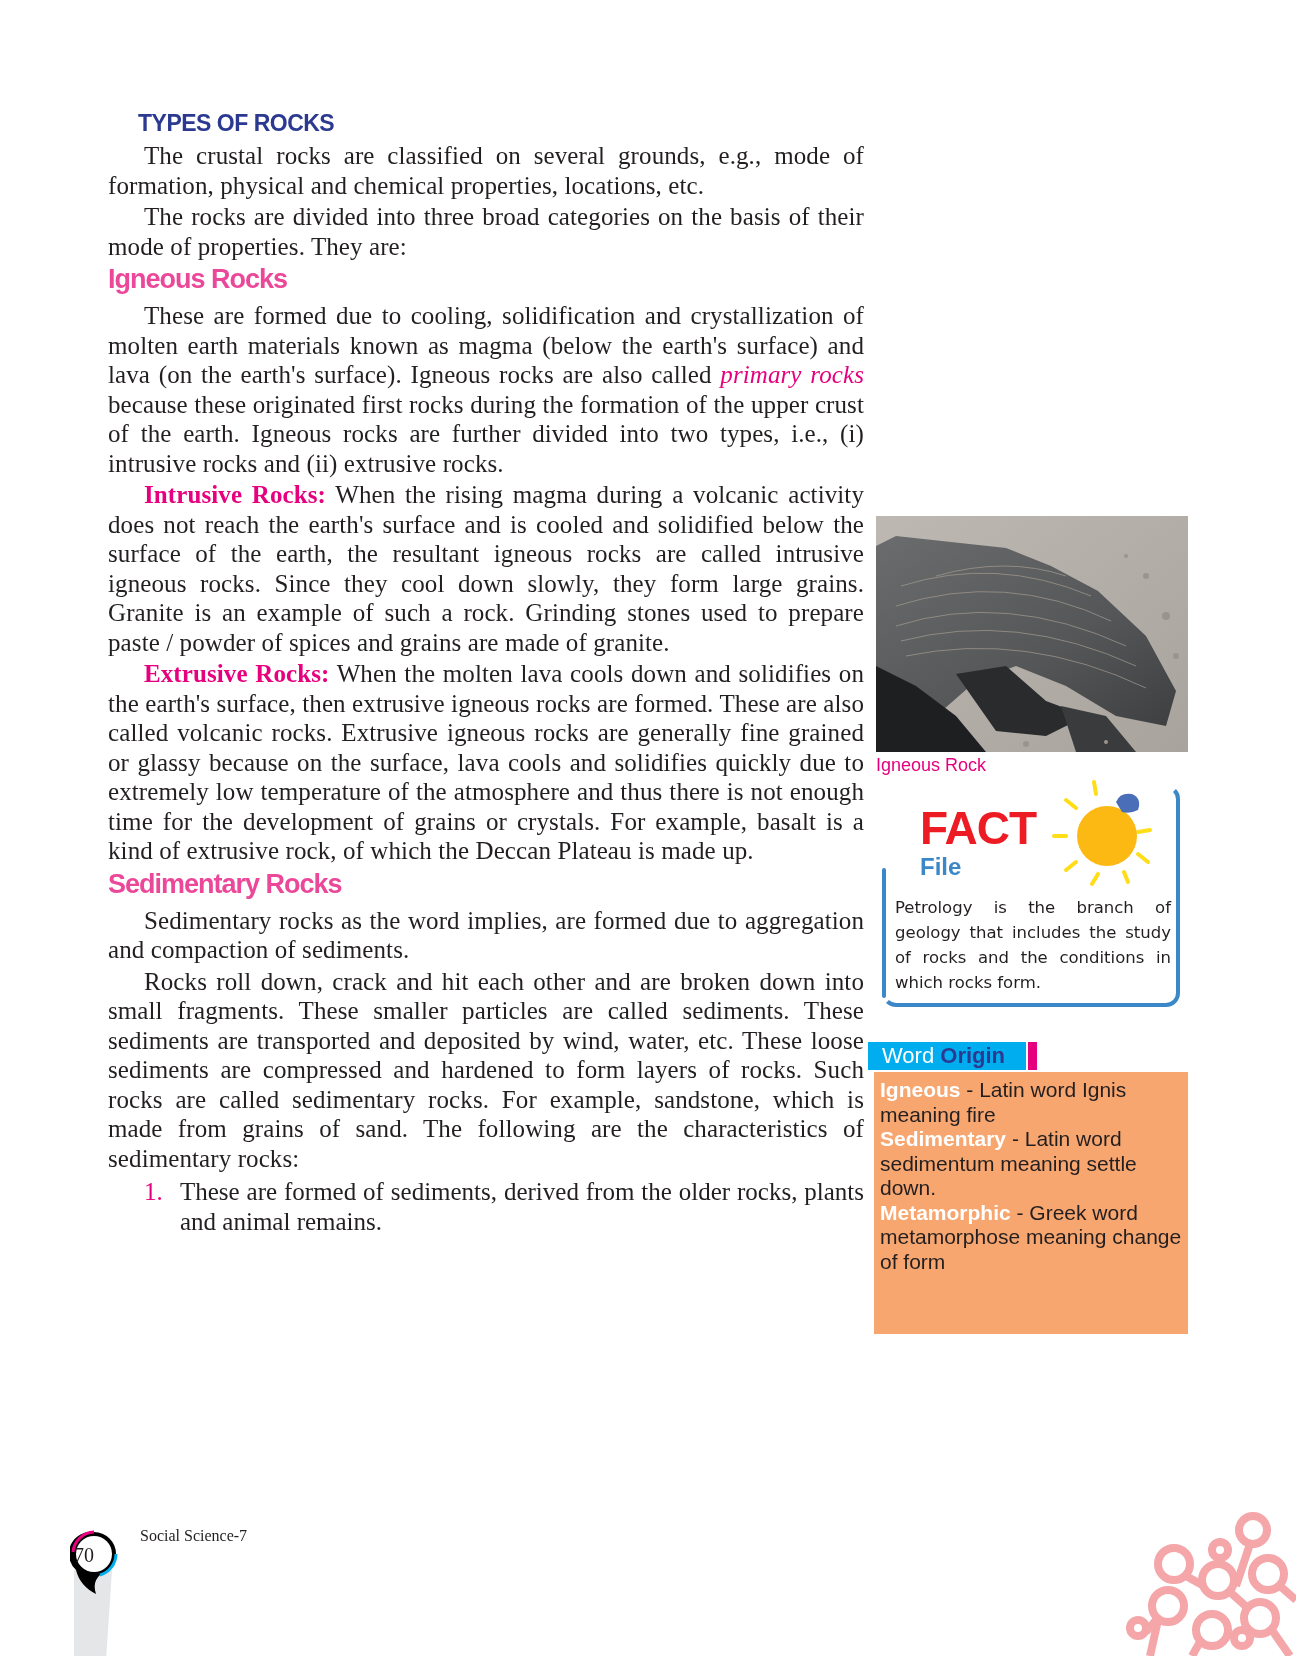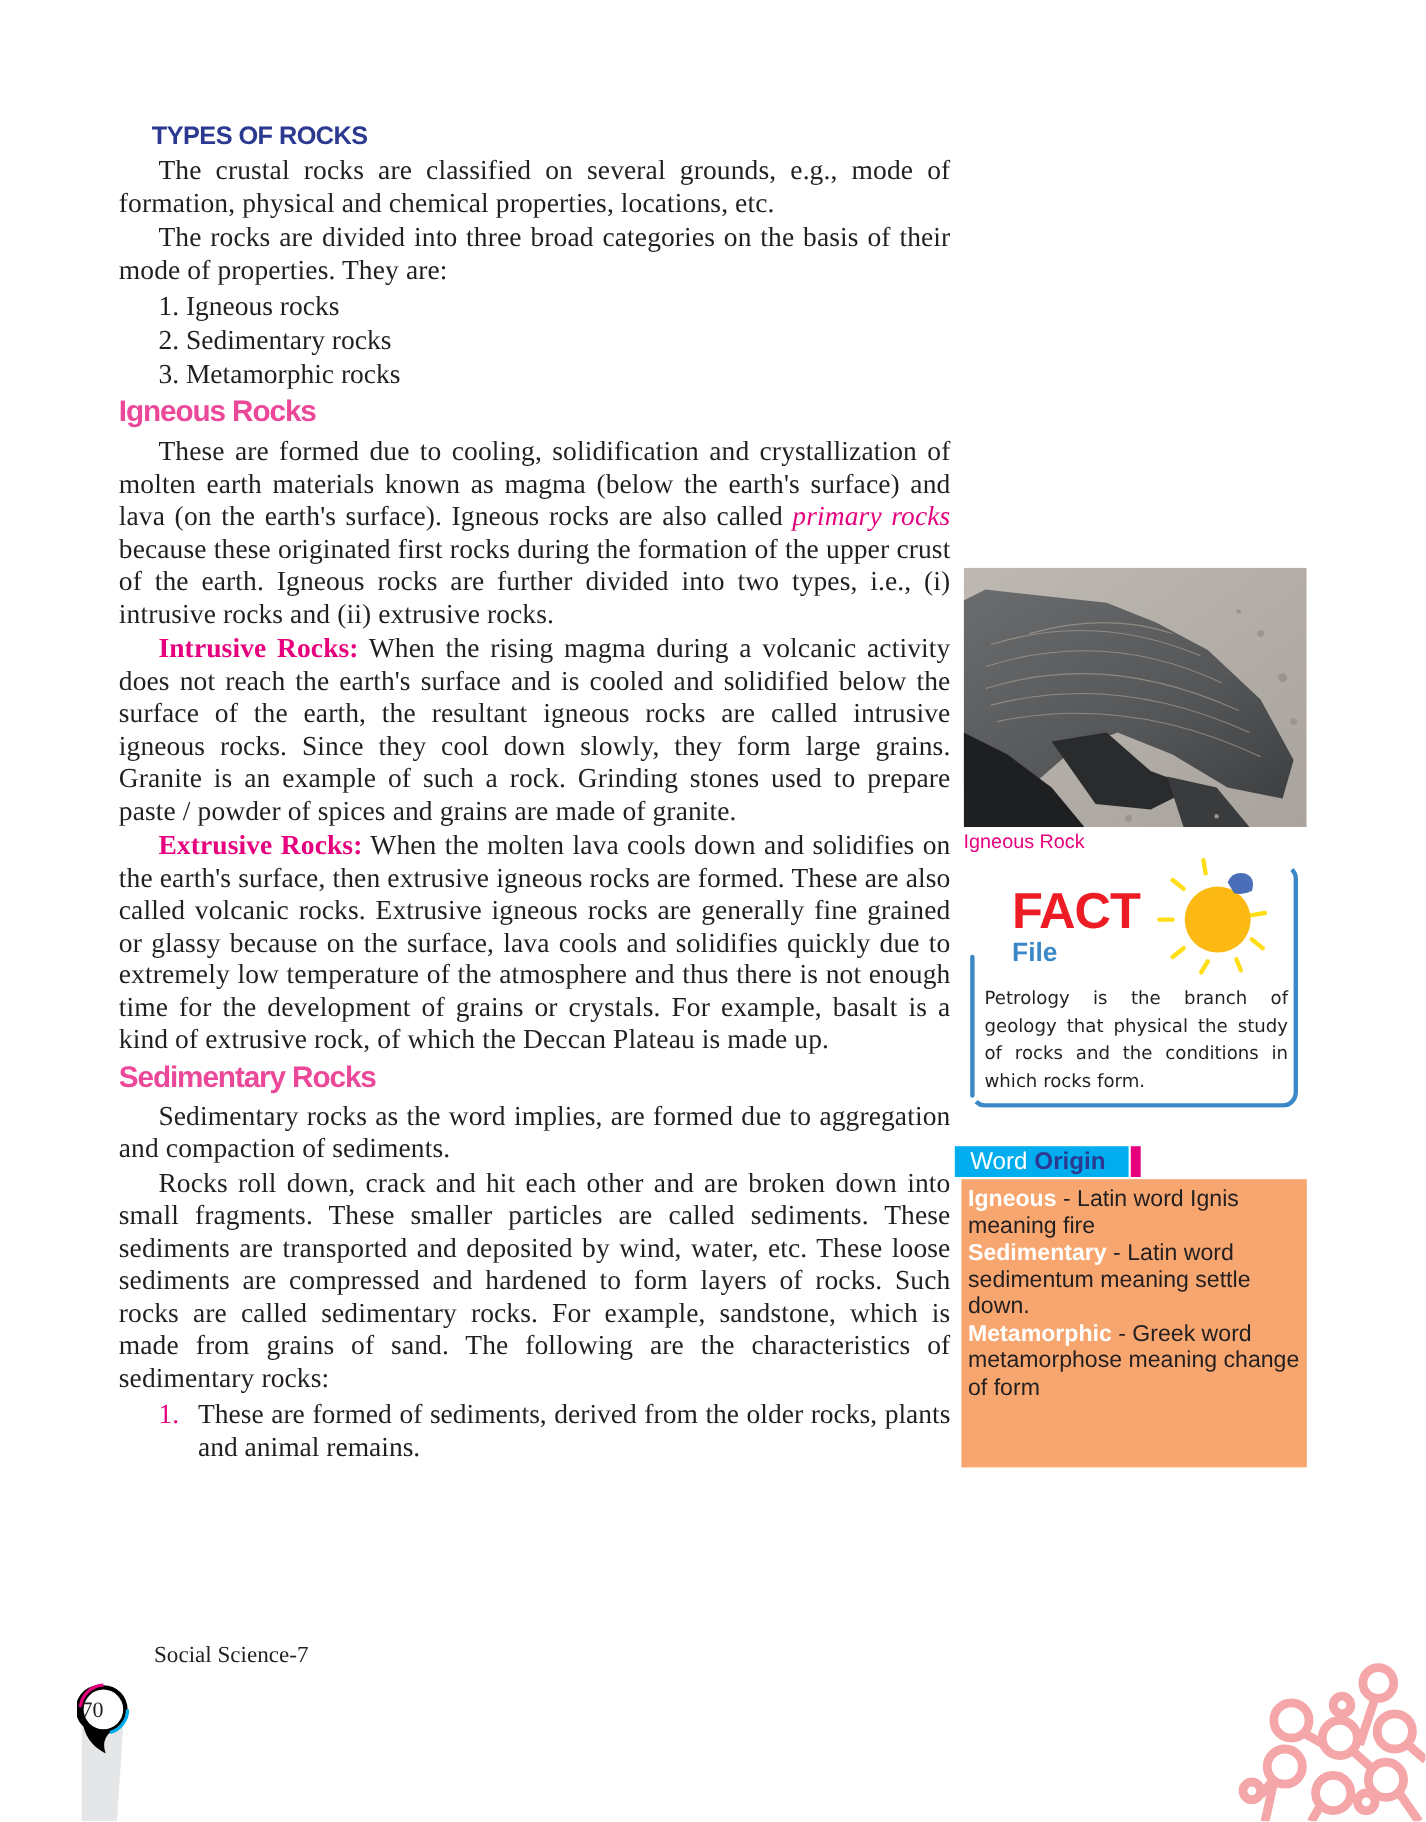"1. Igneous rocks" ul.list { html: <ul> <li>1. Igneous rocks</li> <li>2. Sedimentary rocks</li> <li>3. Metamorphic rocks</li> </ul> -> none }
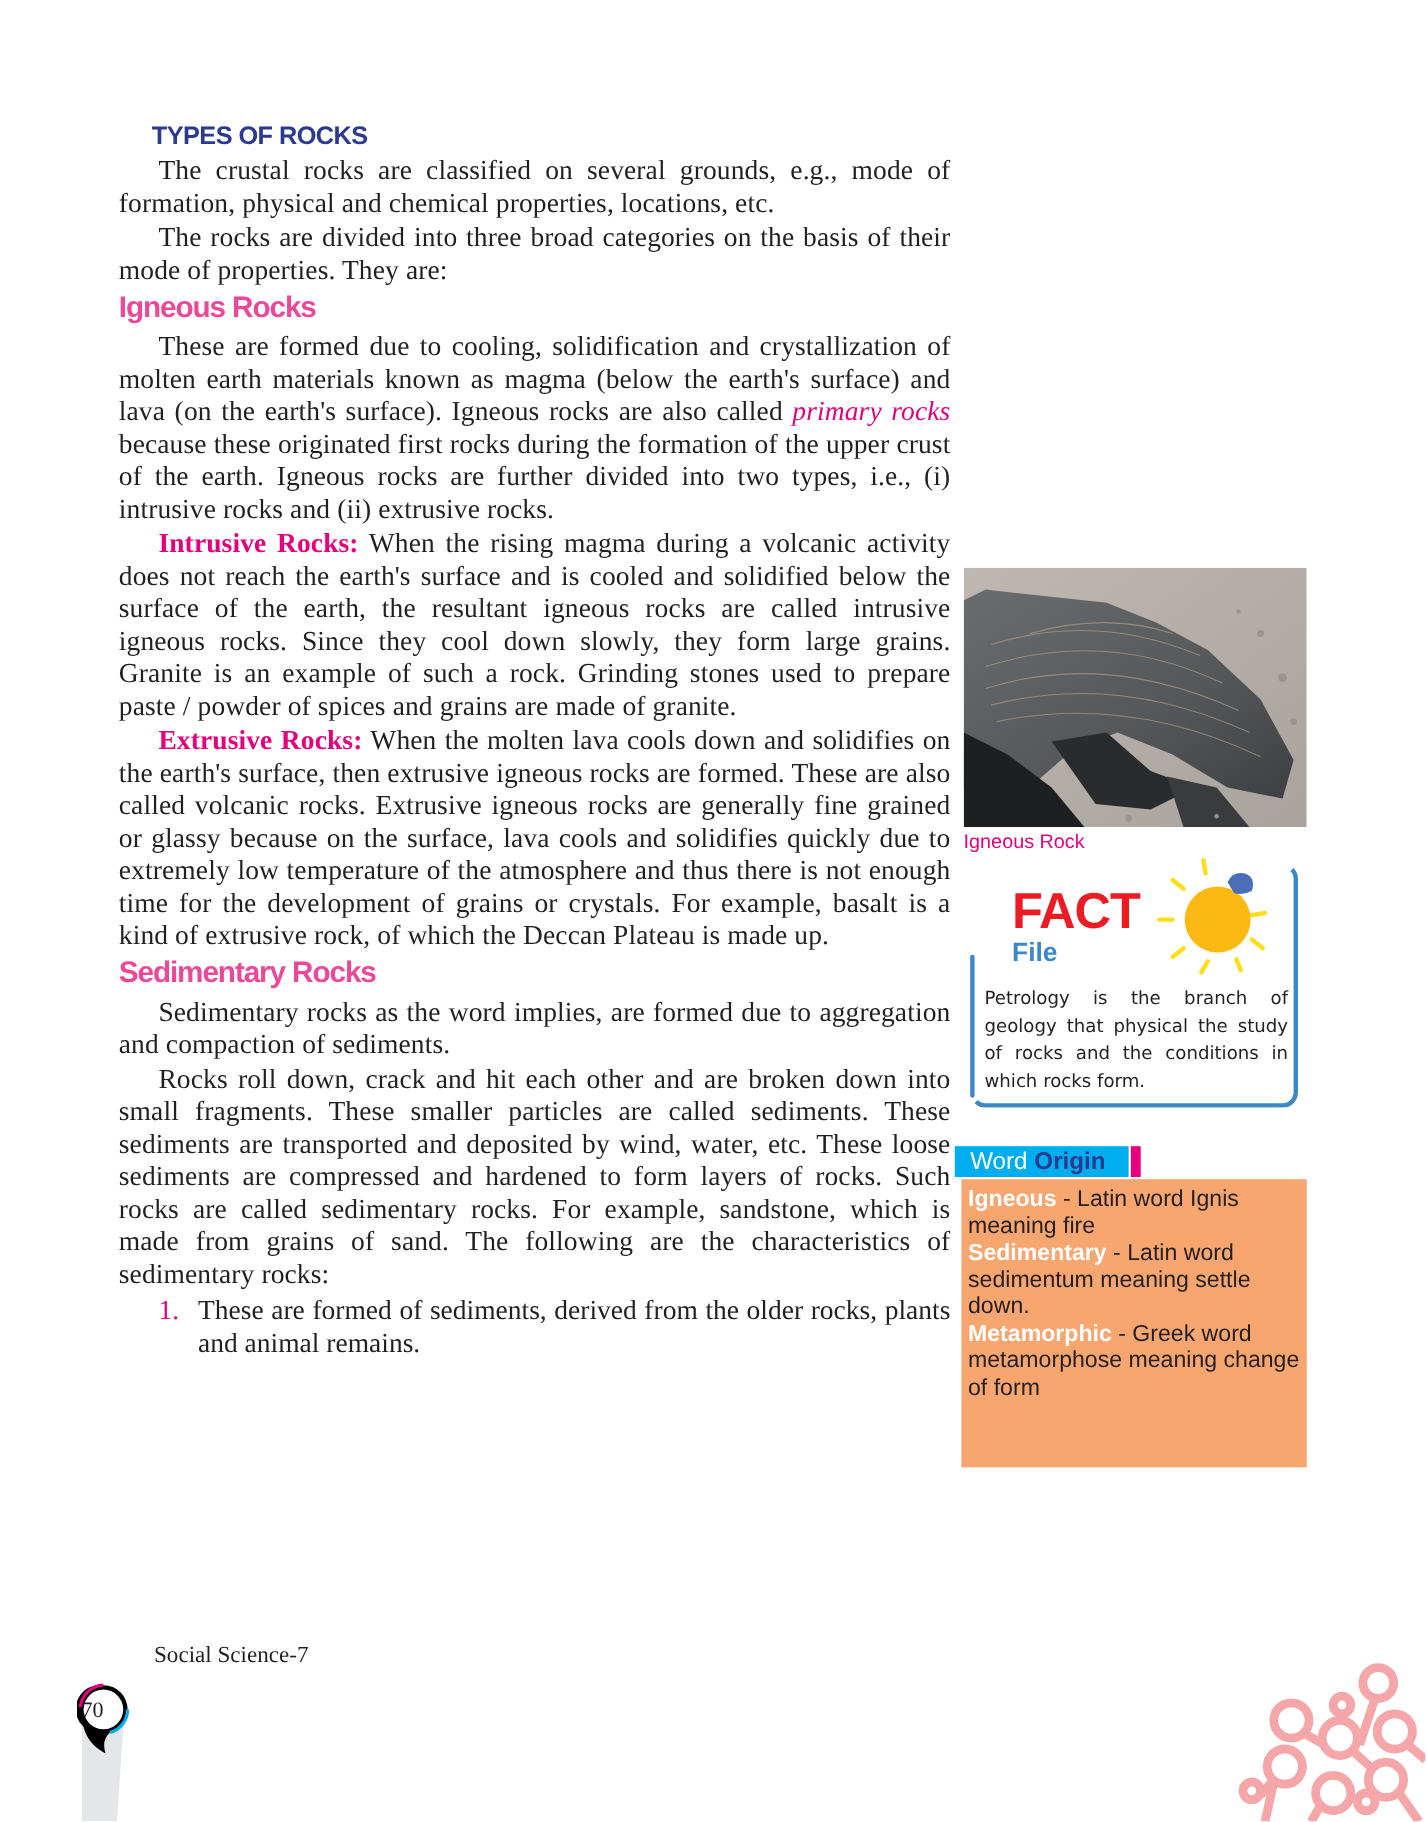"Petrology is the branch of" div.fact-text { text: physical -> includes }
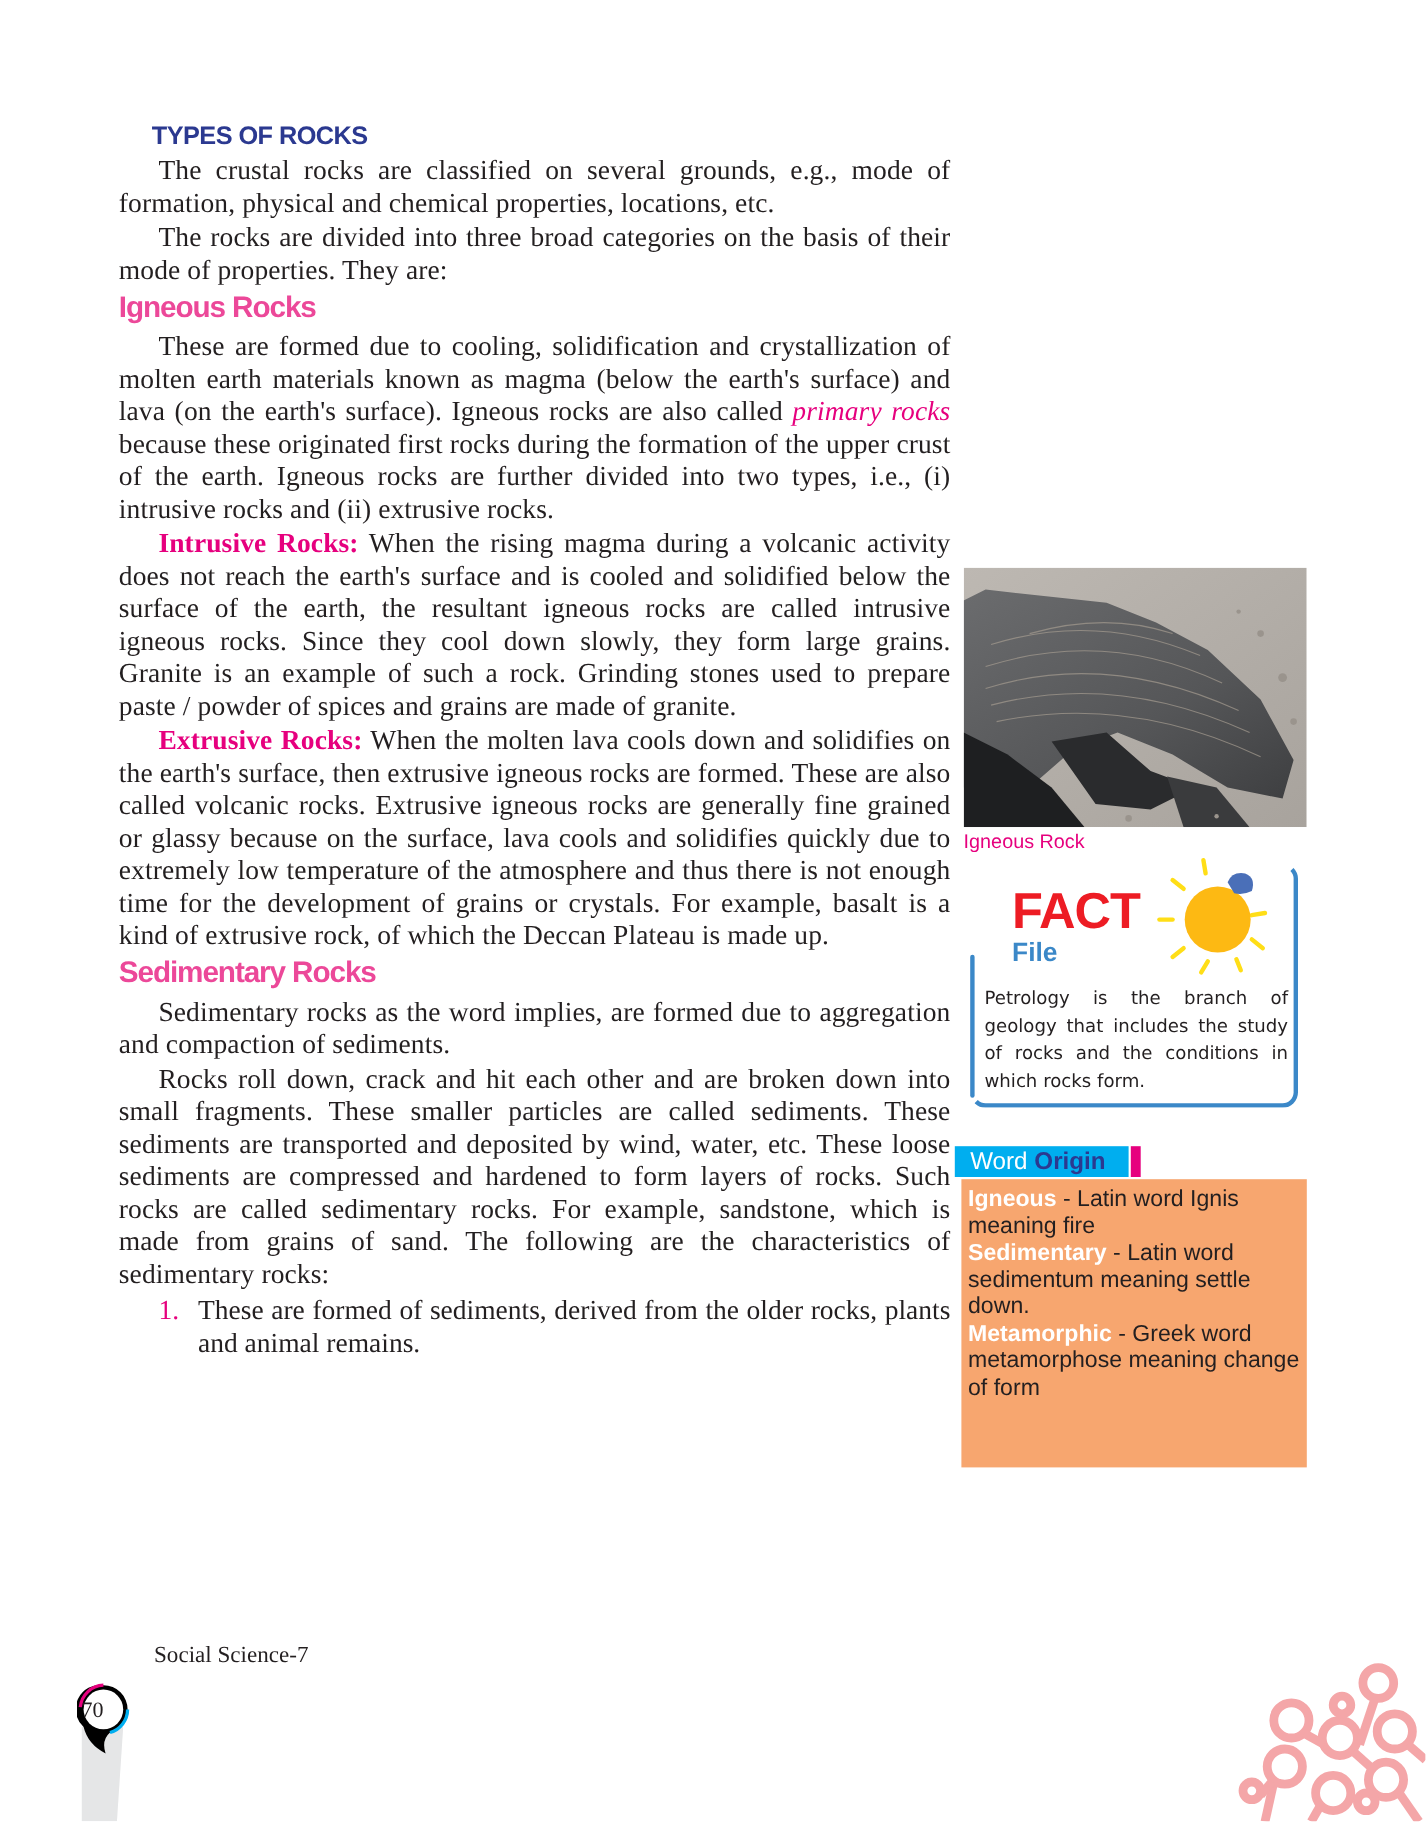"Social Science-7" .footer-text { font-size: 21px -> 16px; top: 1492px -> 1527px }
